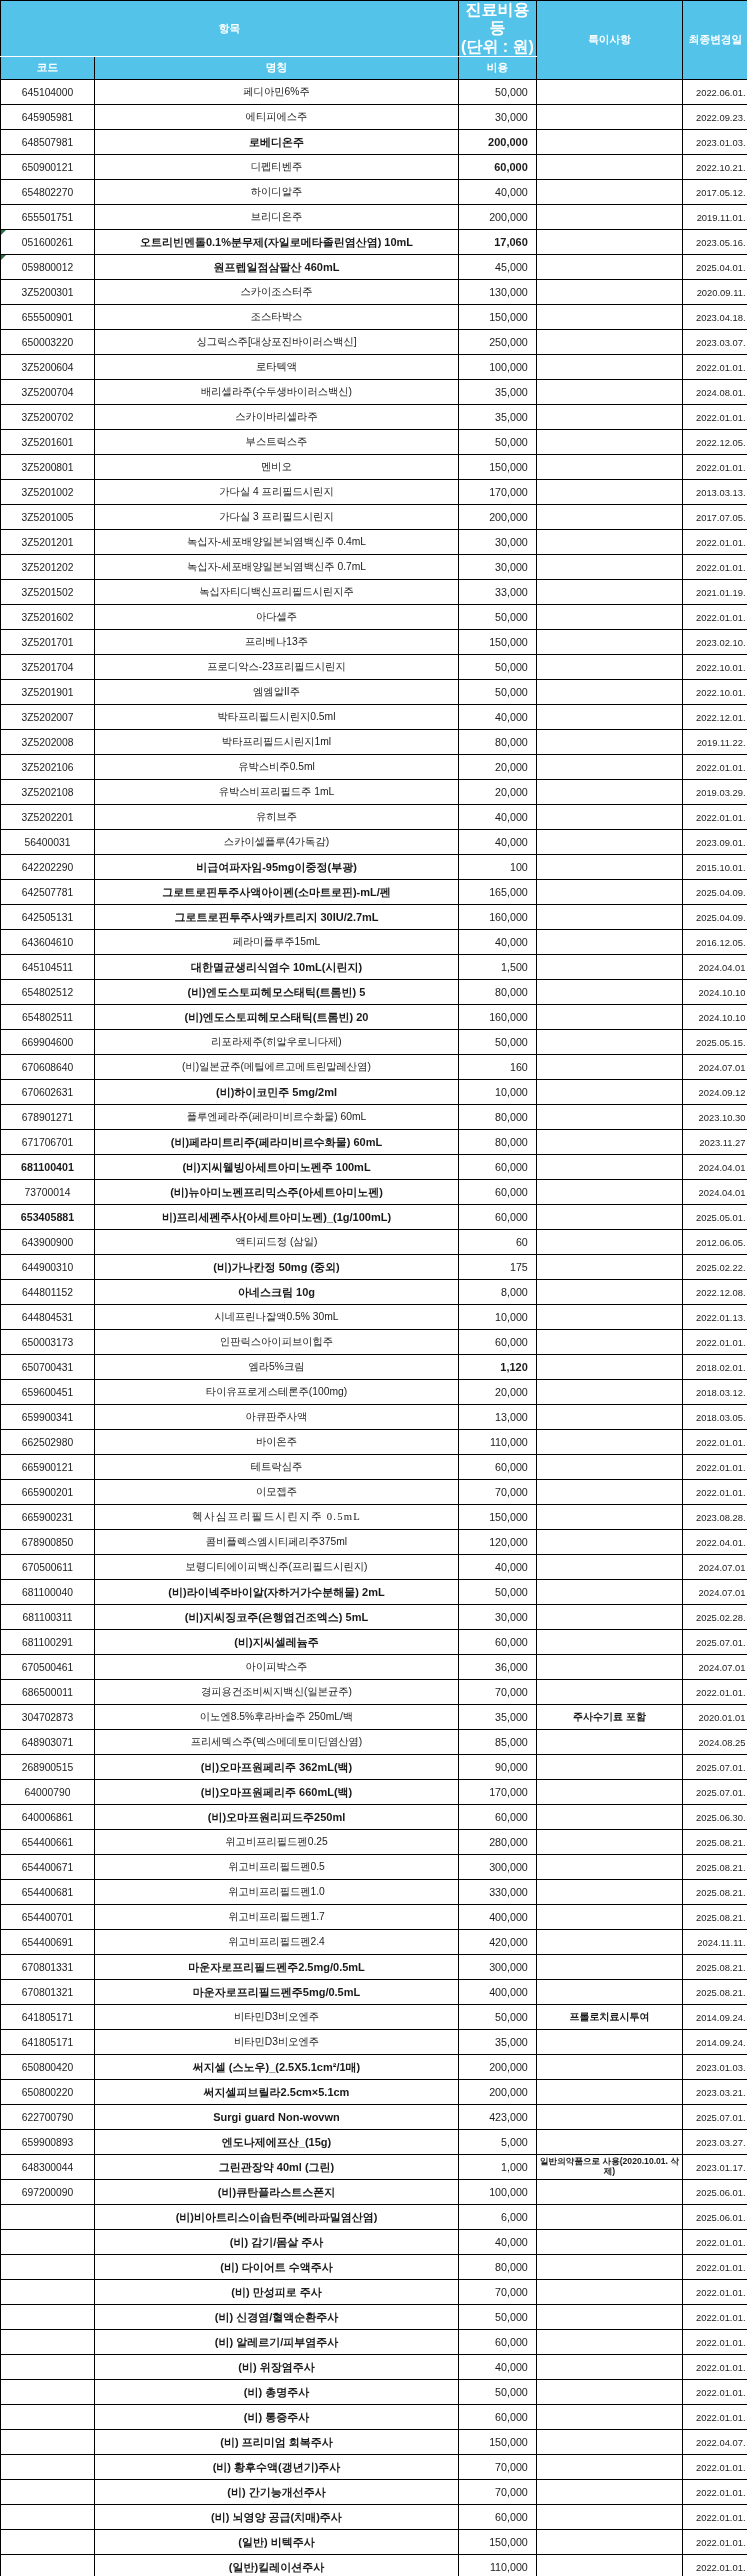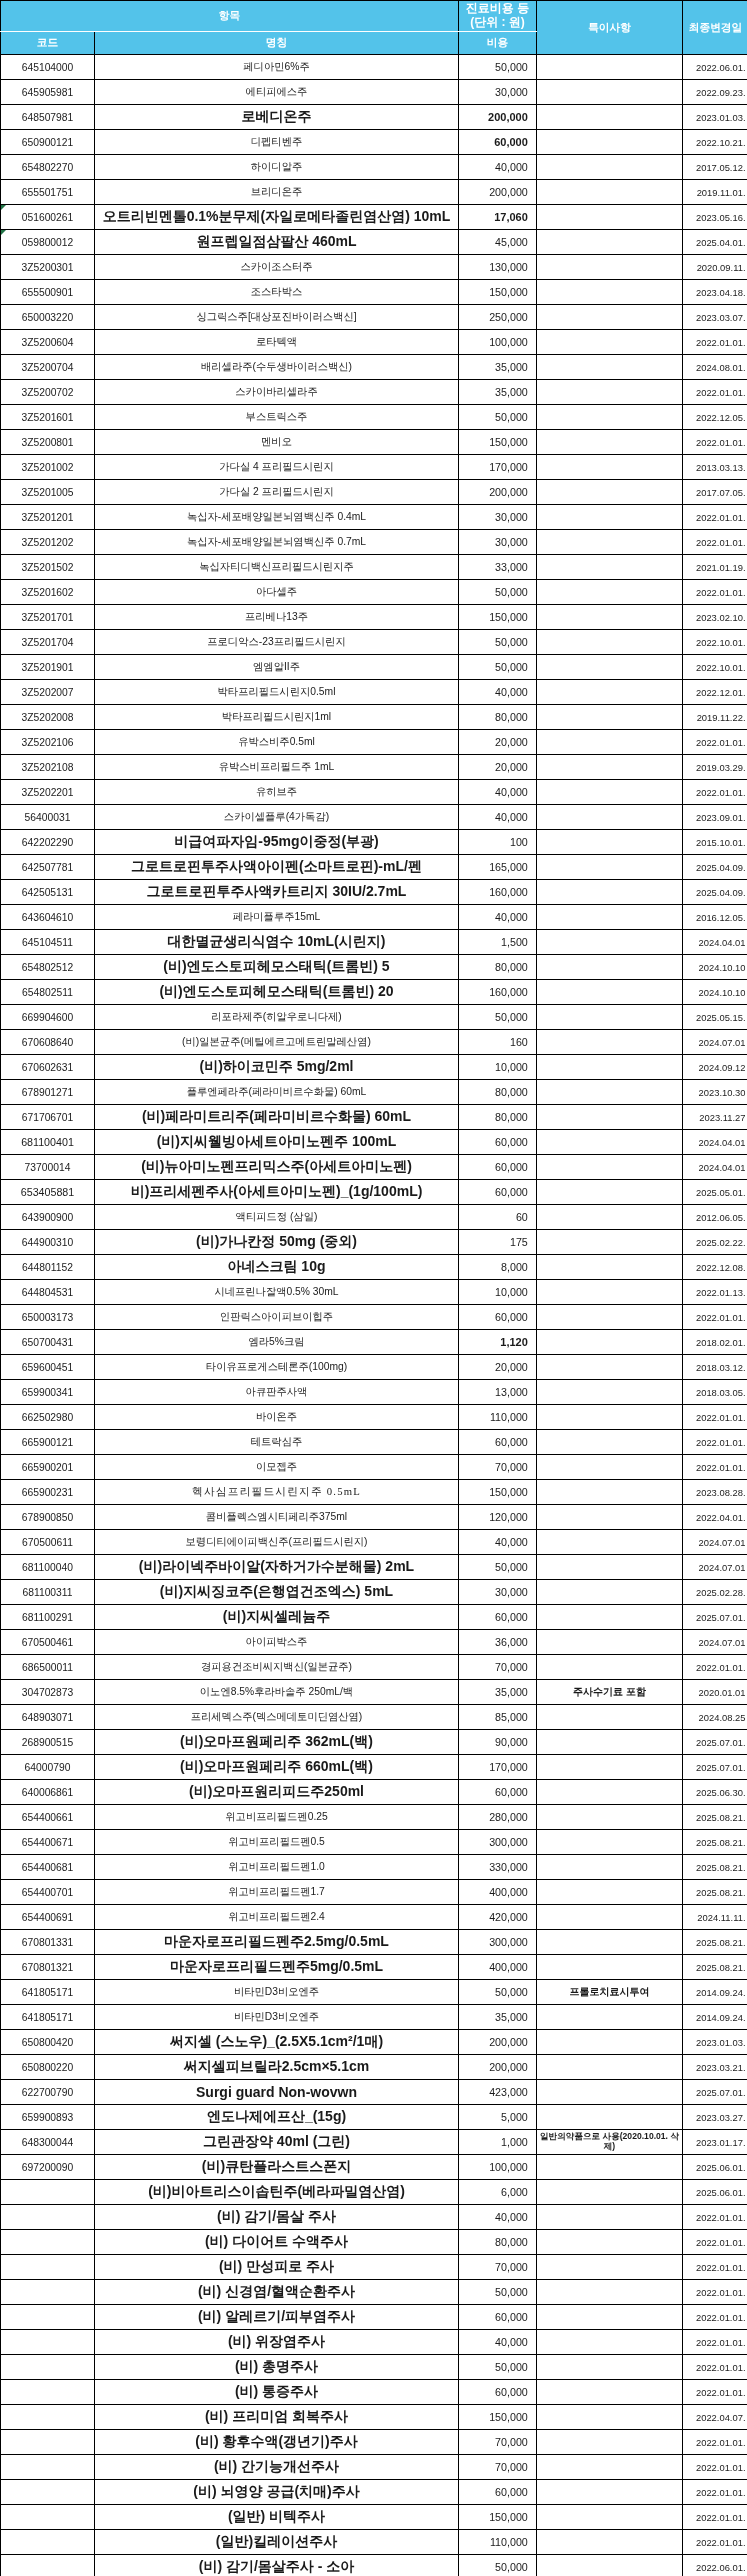"진료비용 등" th.cost-group { font-size: 12px -> 16px }
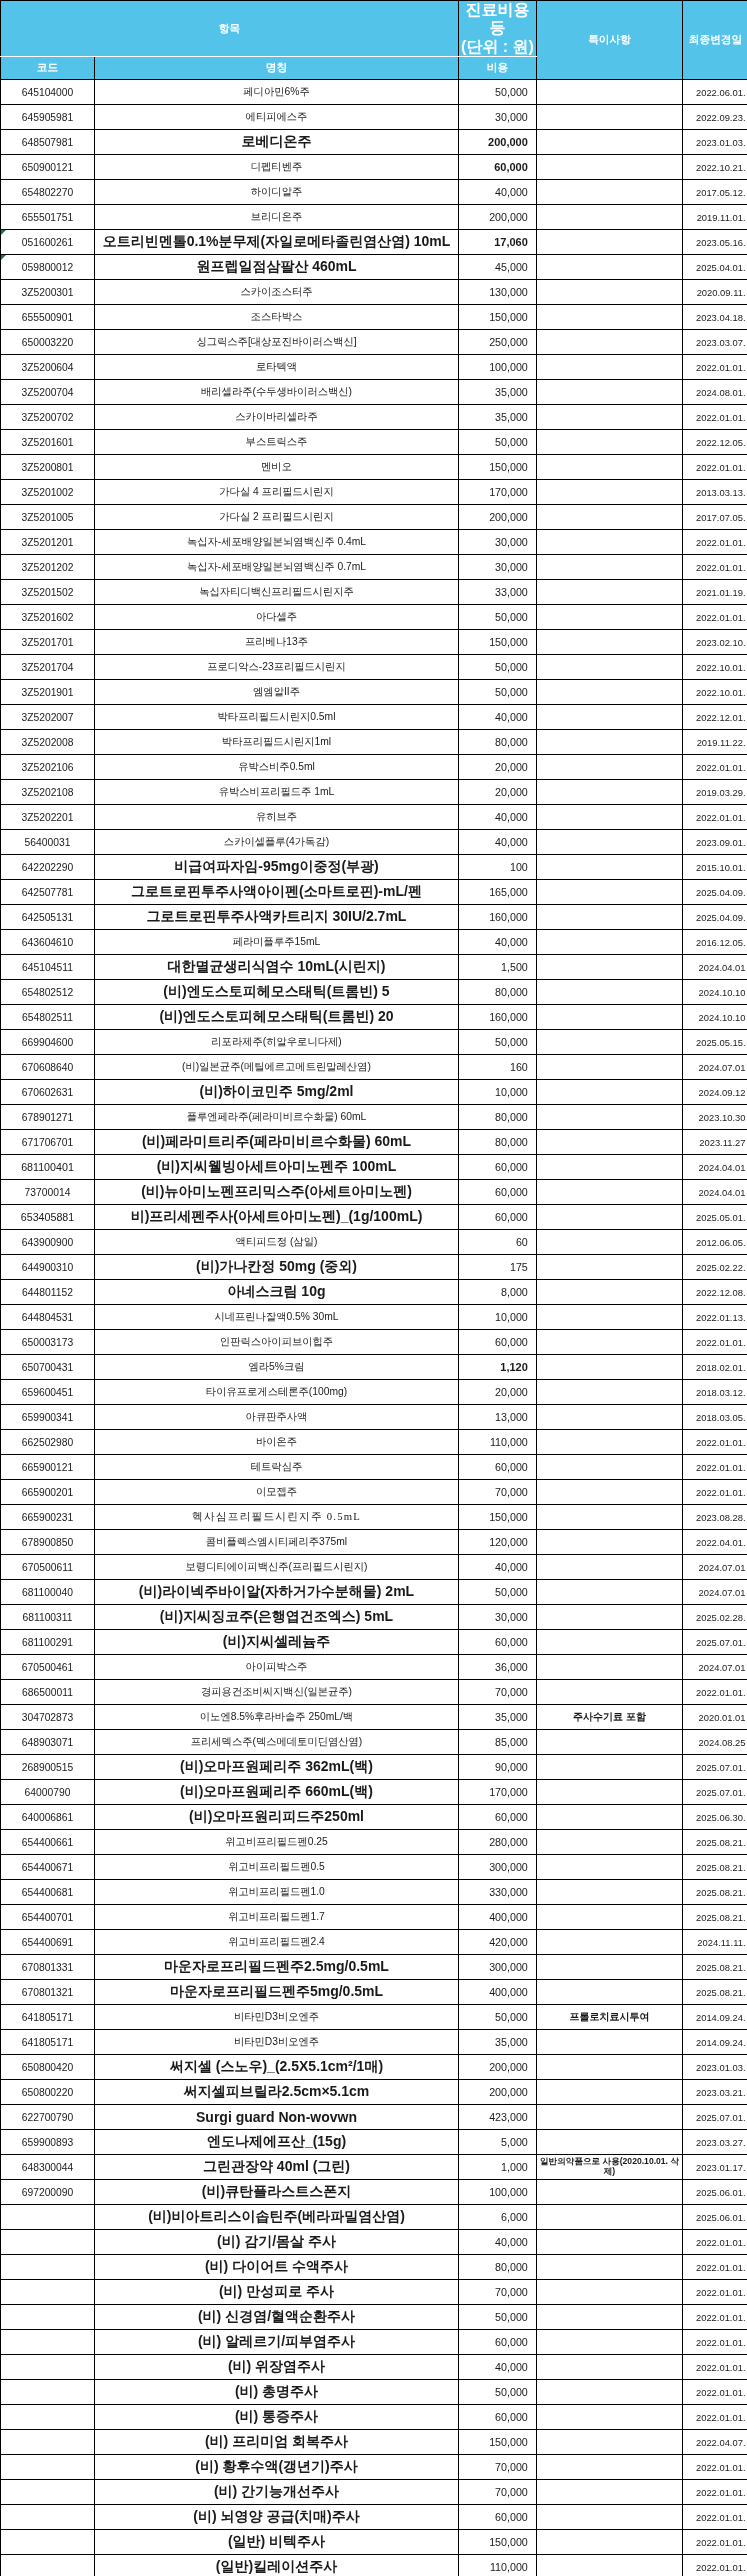"로베디온주" td.name.nb { font-size: 14px -> 11px }
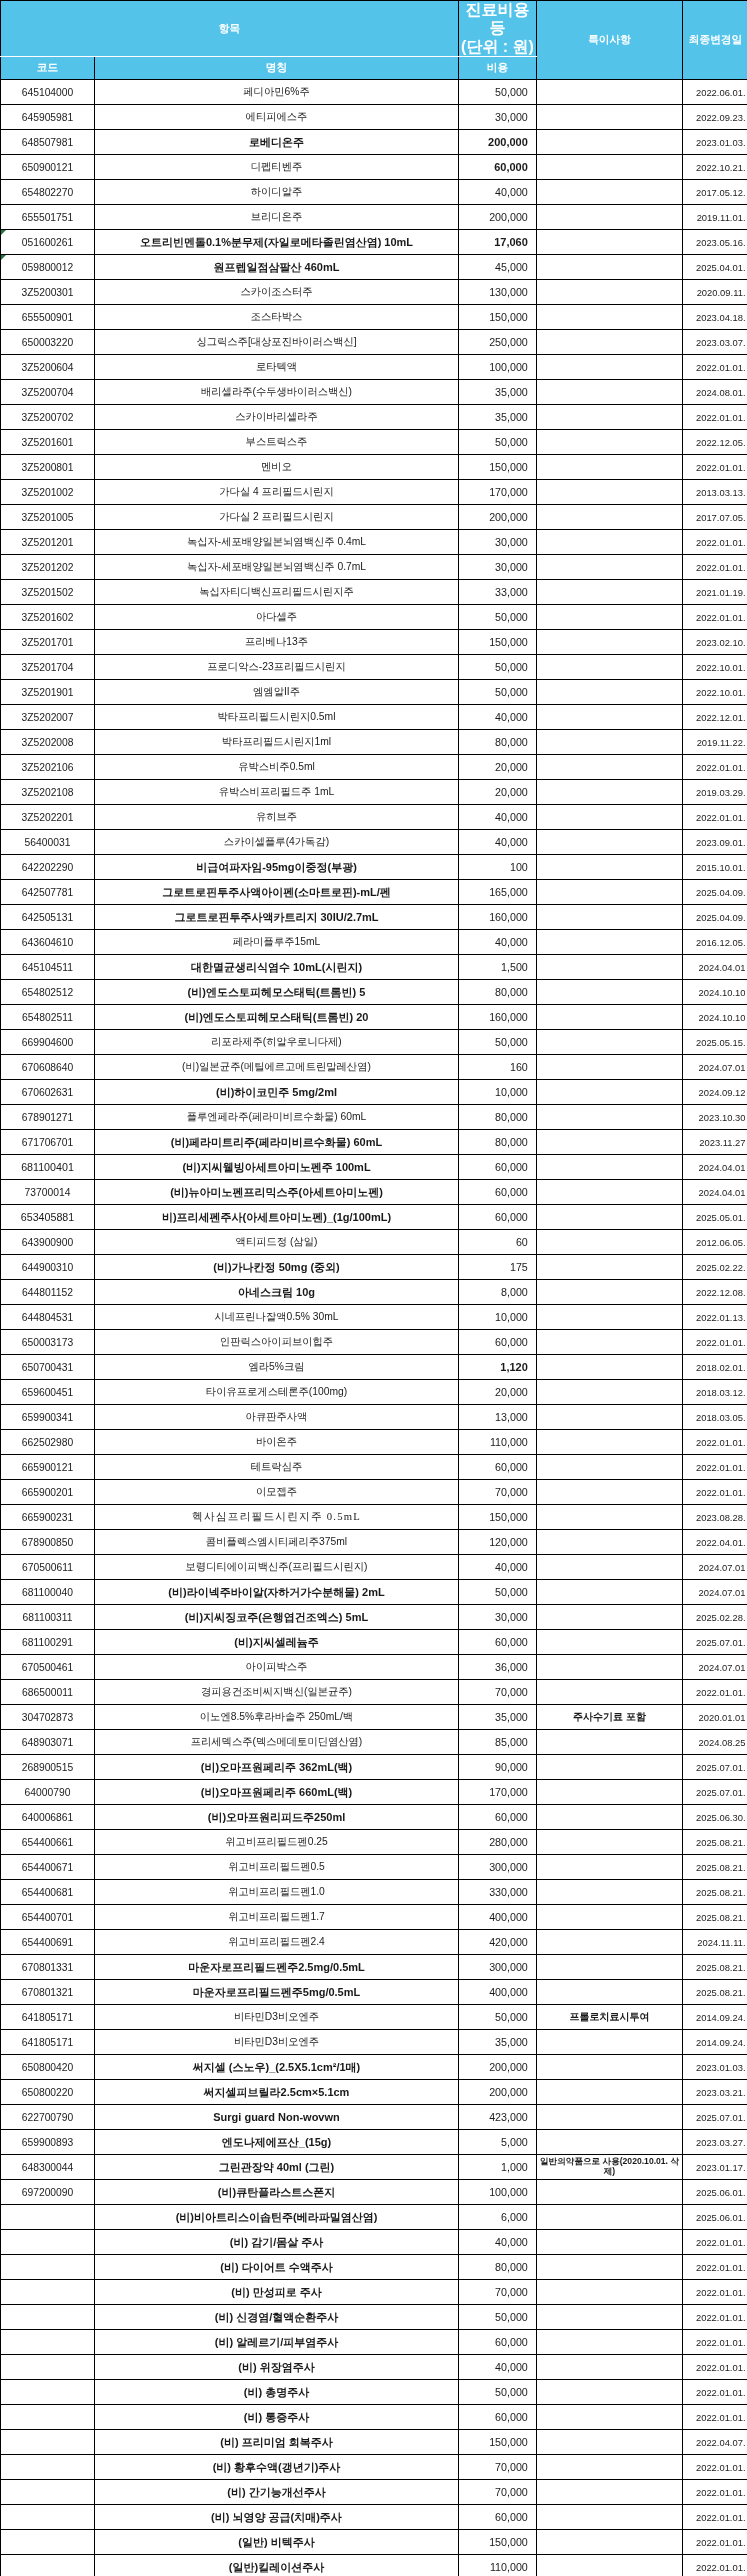"가다실 2 프리필드시린지" td.name { text: 2 -> 3 }
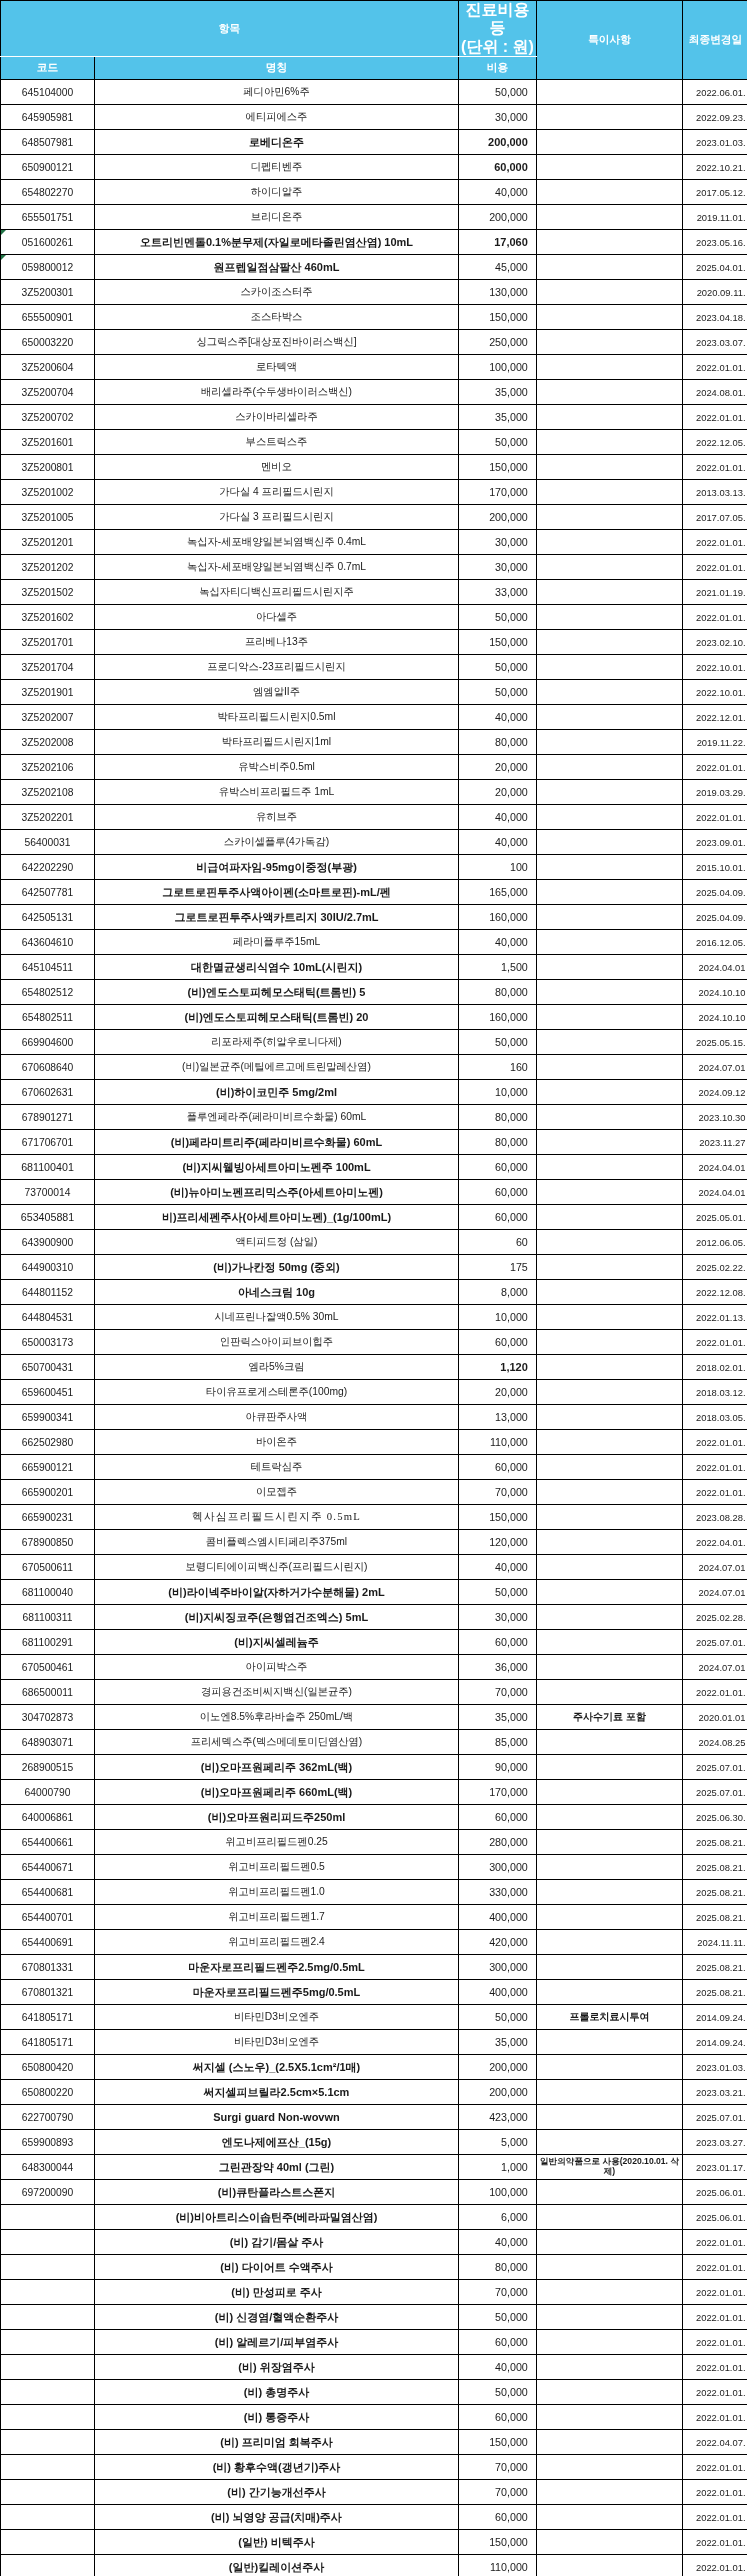"681100401" td.code.cb { font-weight: 400 -> 700 }
